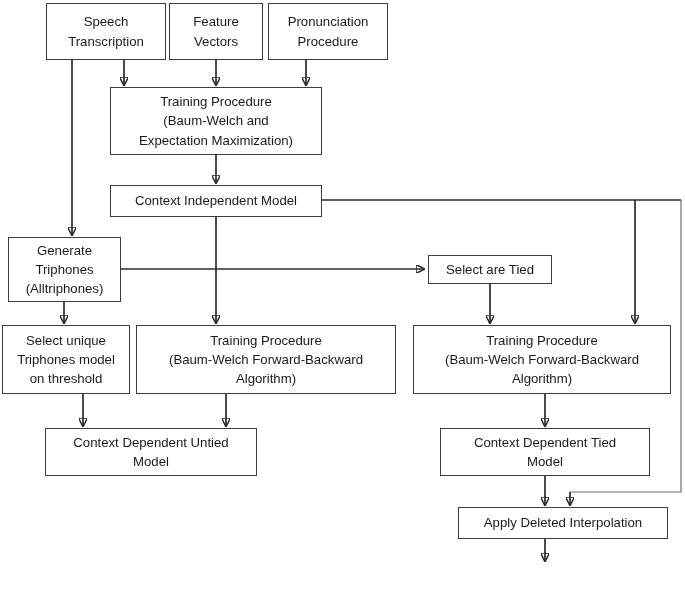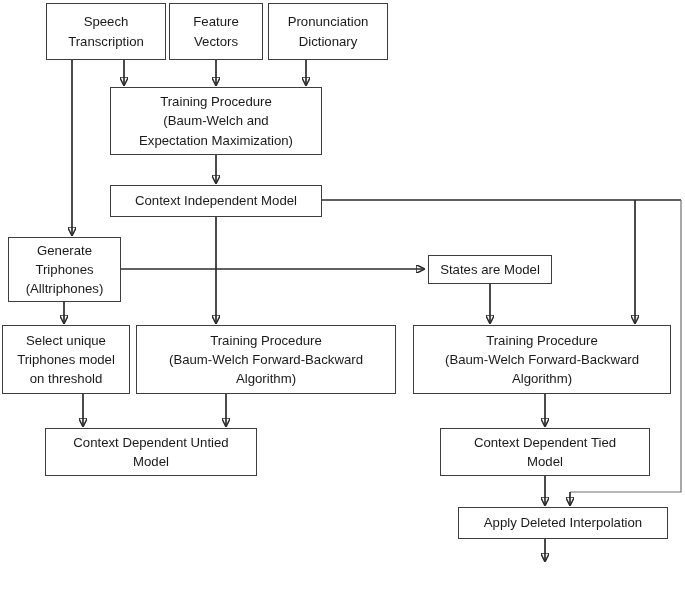"Pronunciation" span.txt { text: Dictionary -> Procedure }
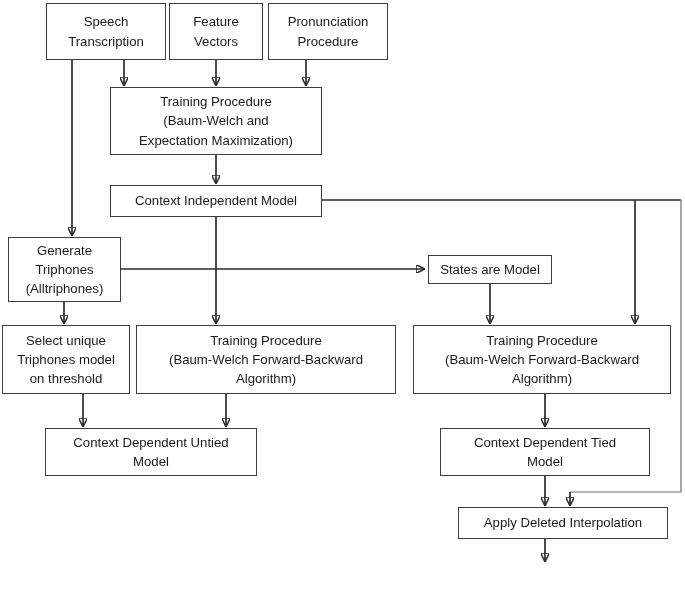"States are Model" span.txt { text: States are Model -> Select are Tied }
